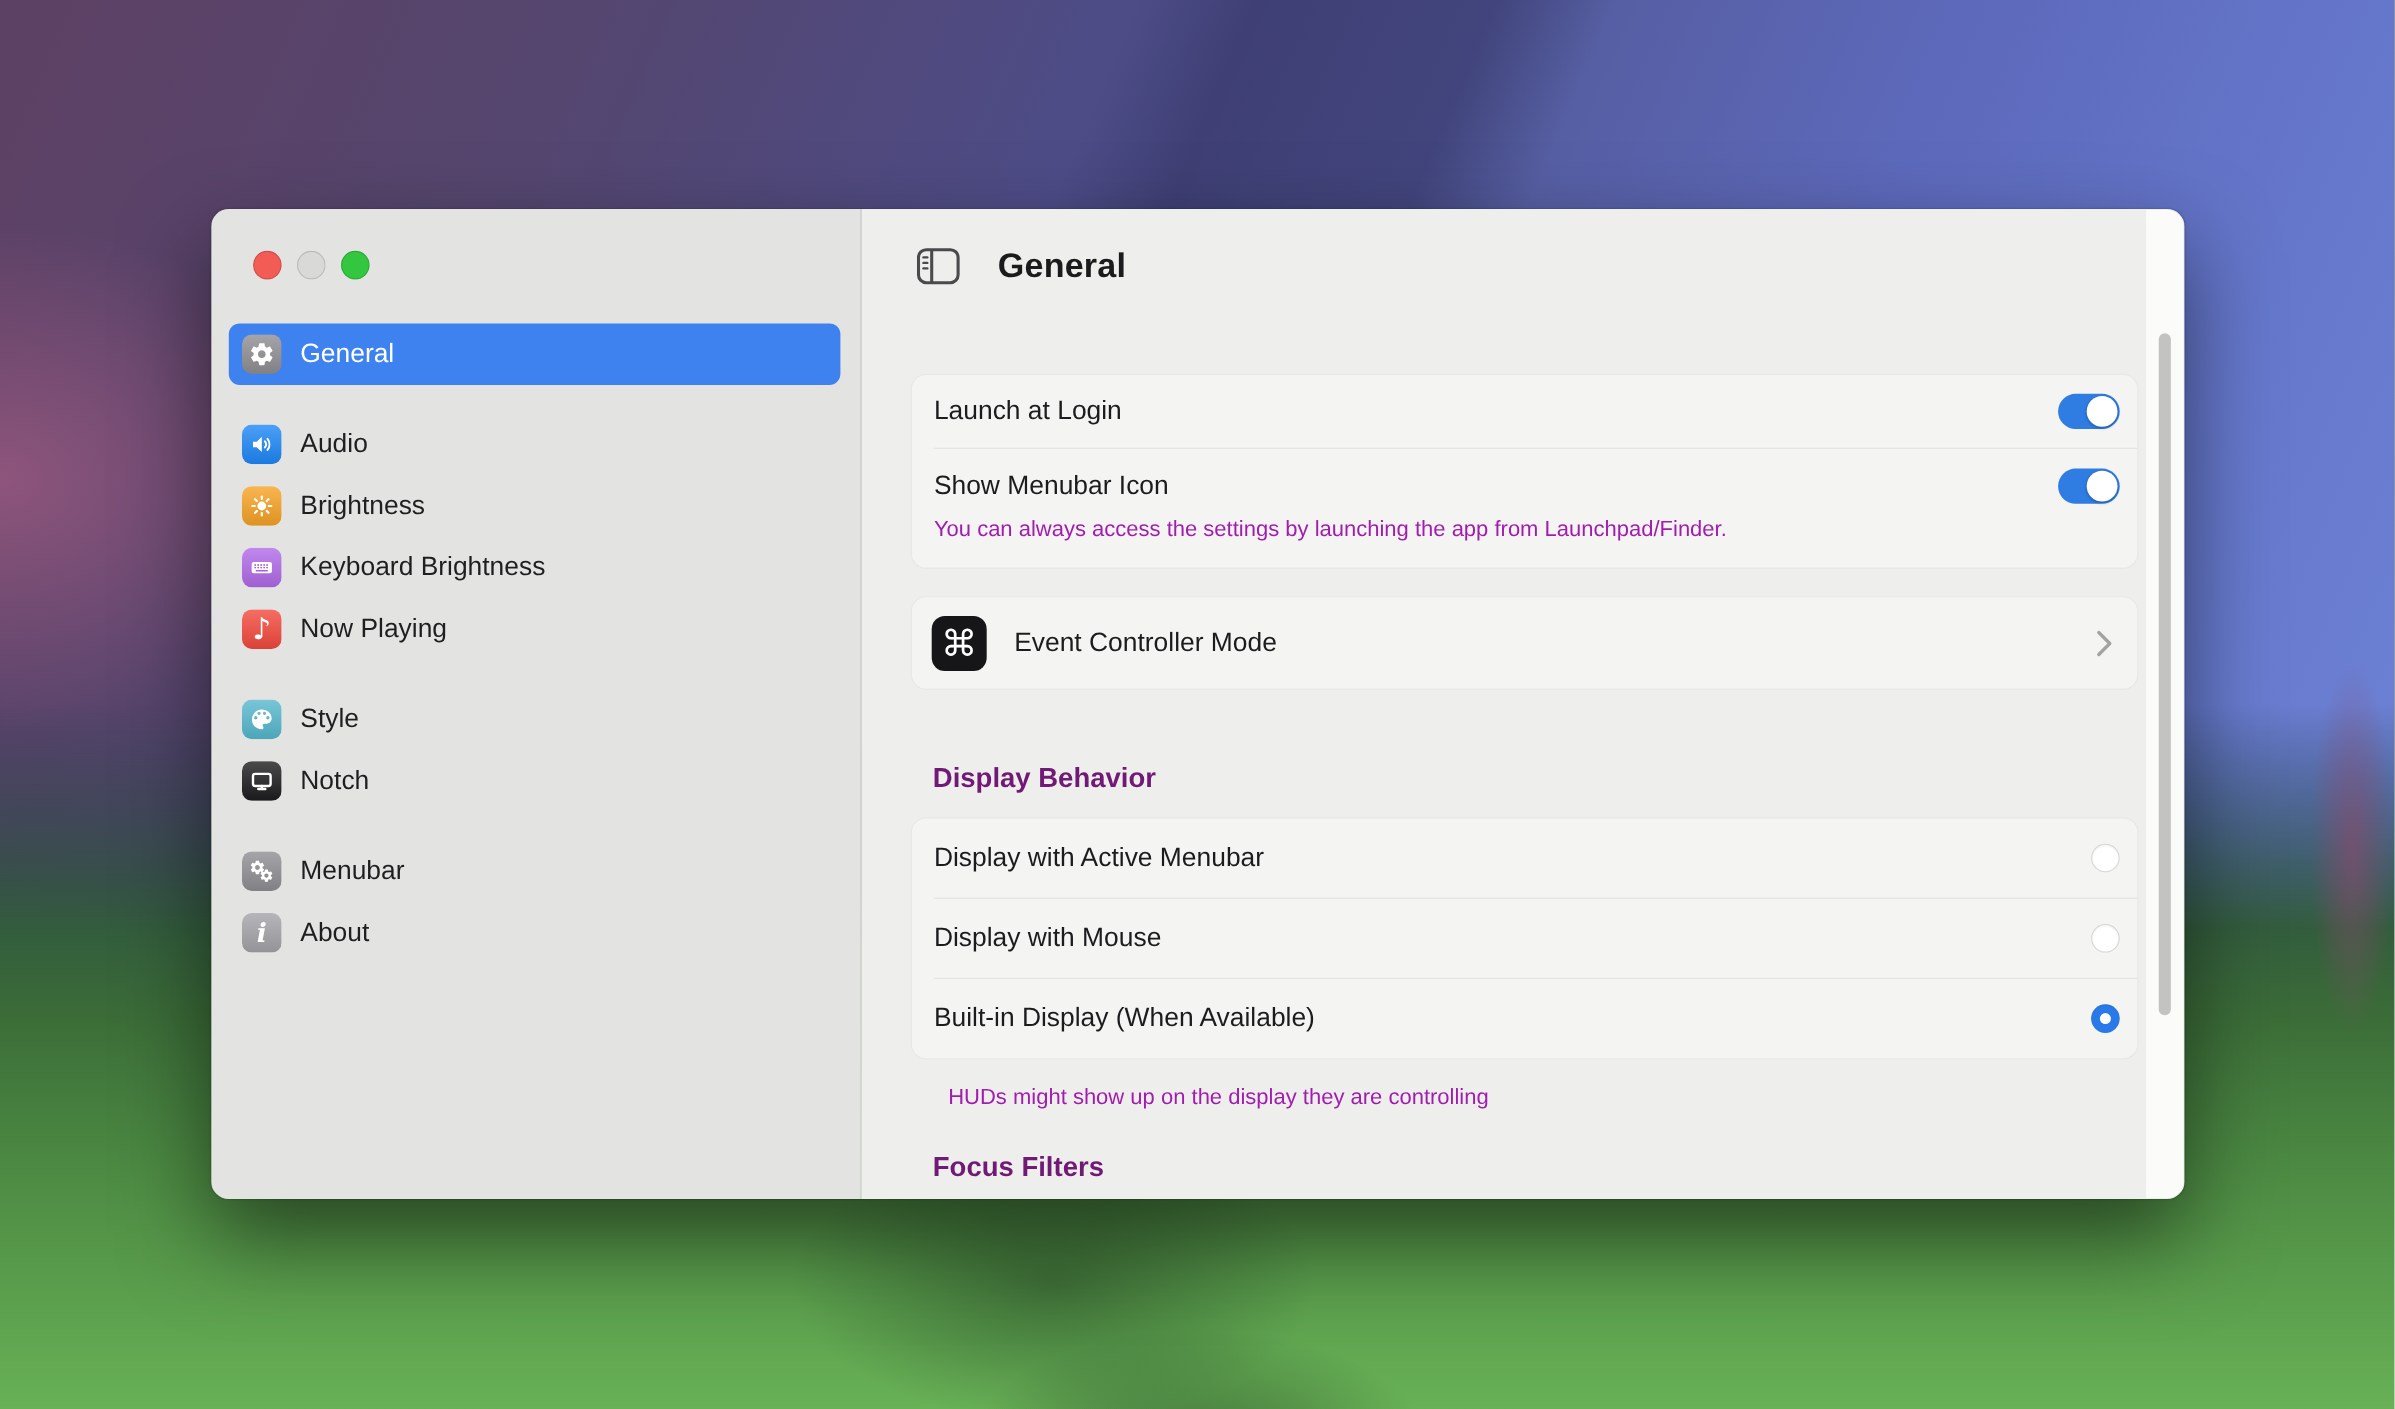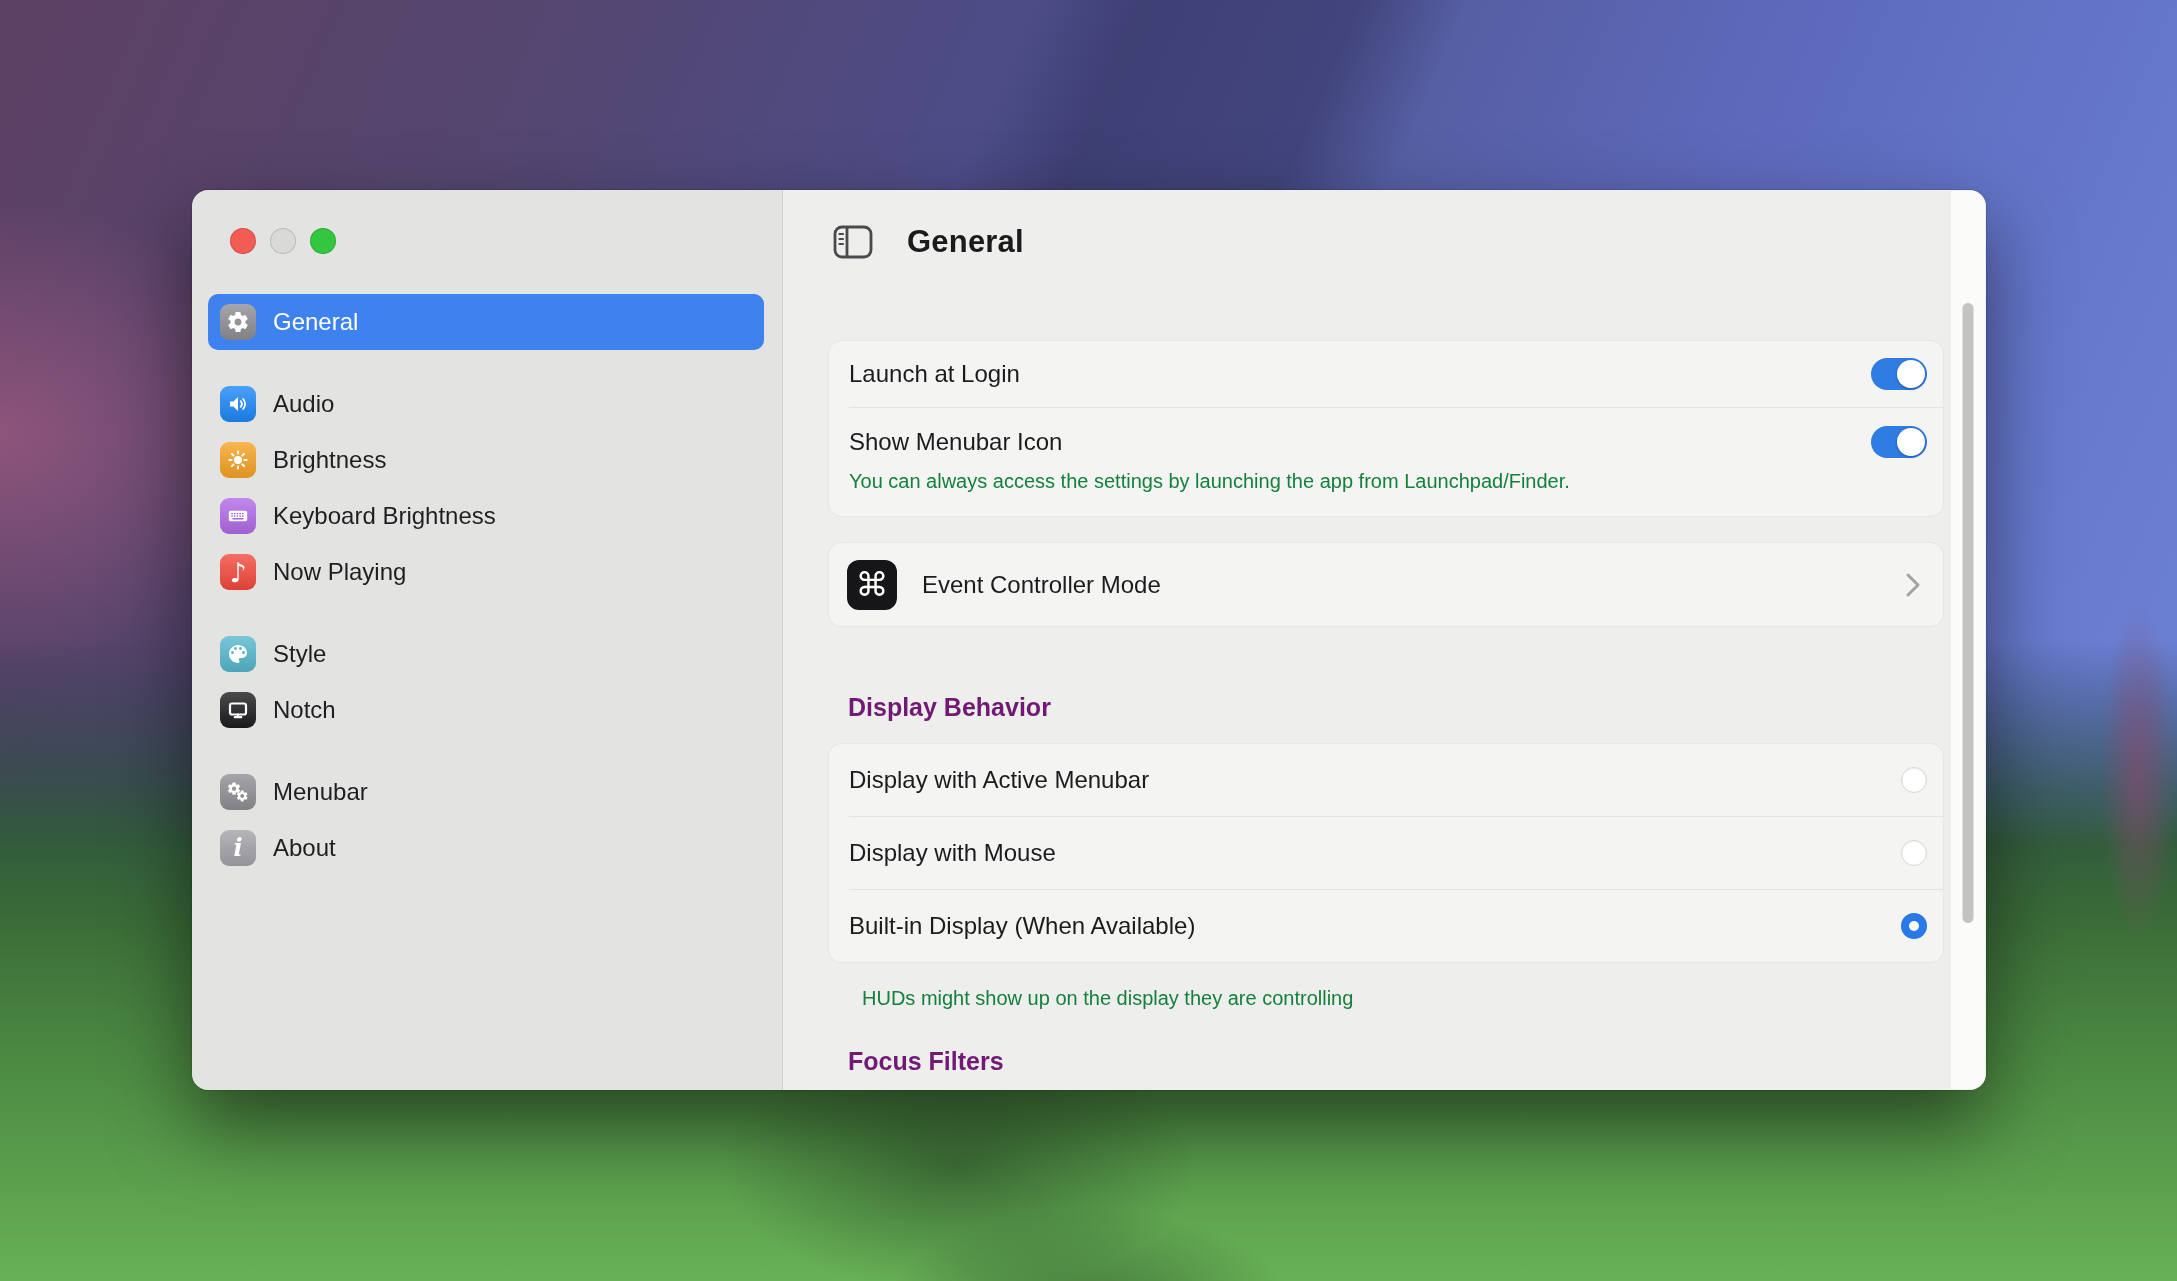"You can always access the" .caption { color: #15803d -> #a21caf }
